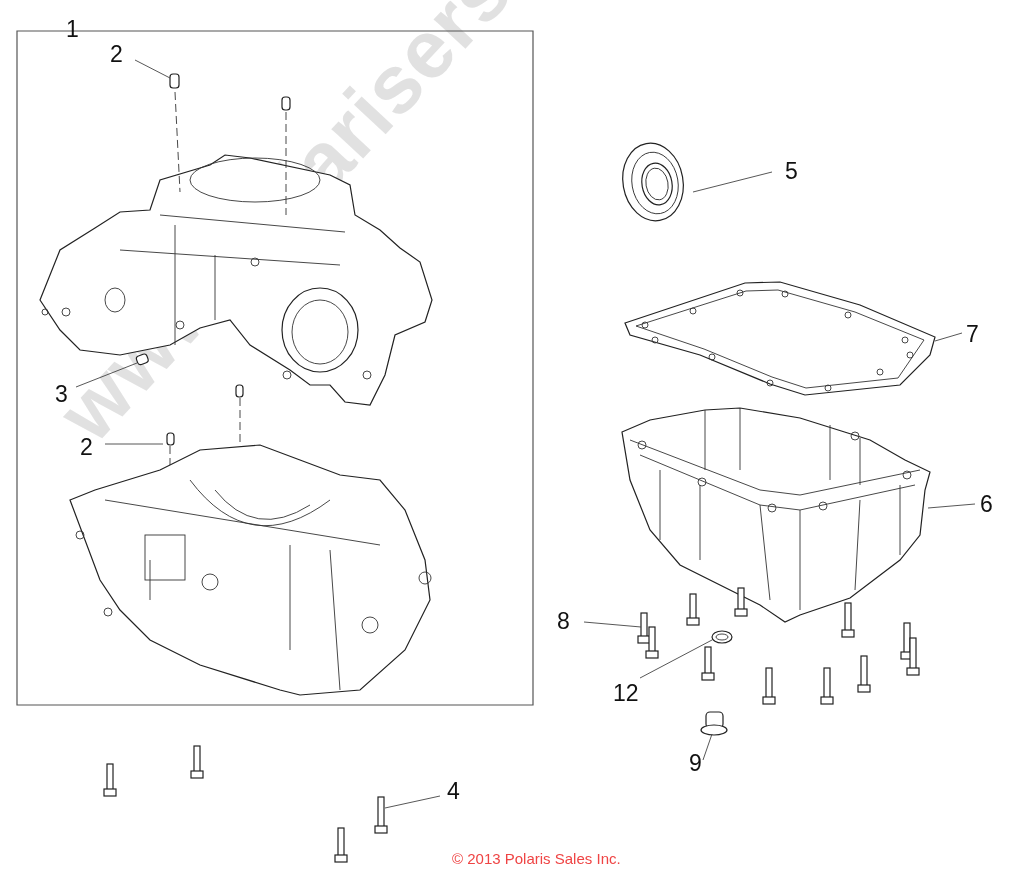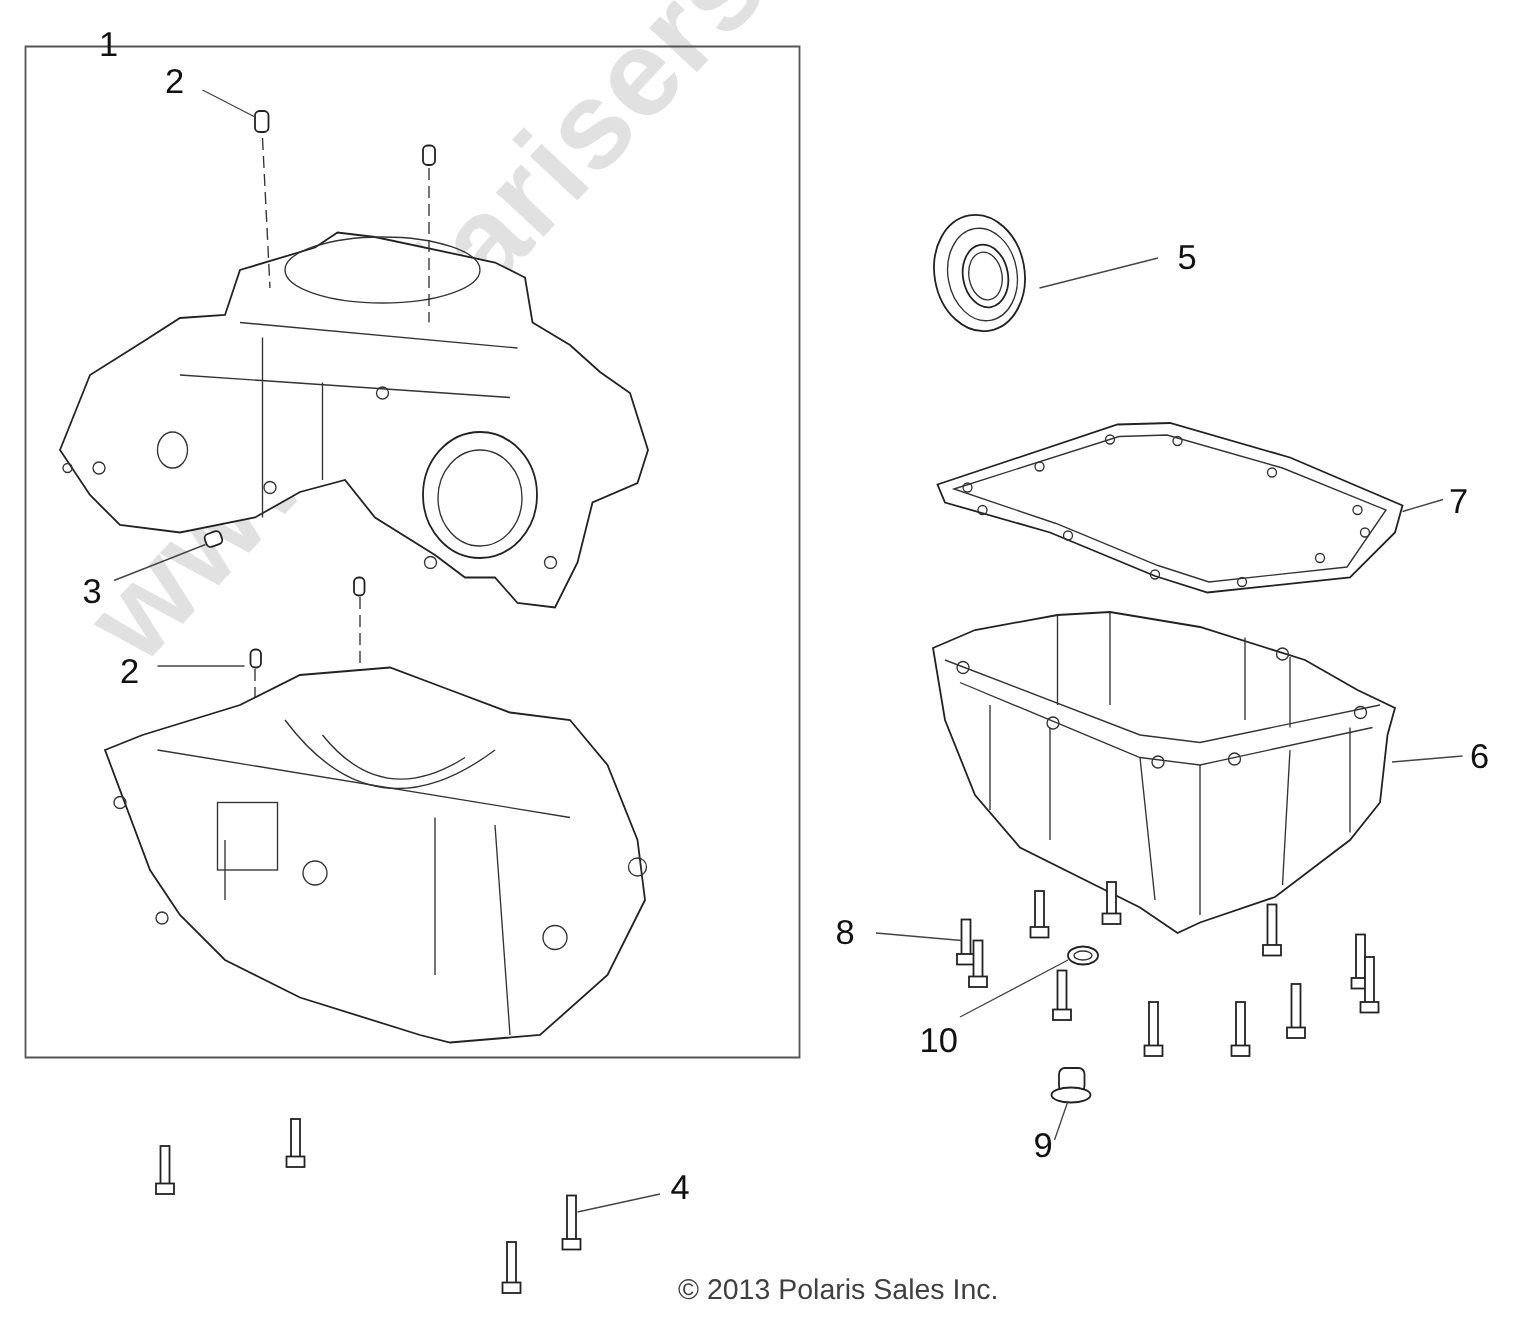"10" div.callout { text: 10 -> 12 }
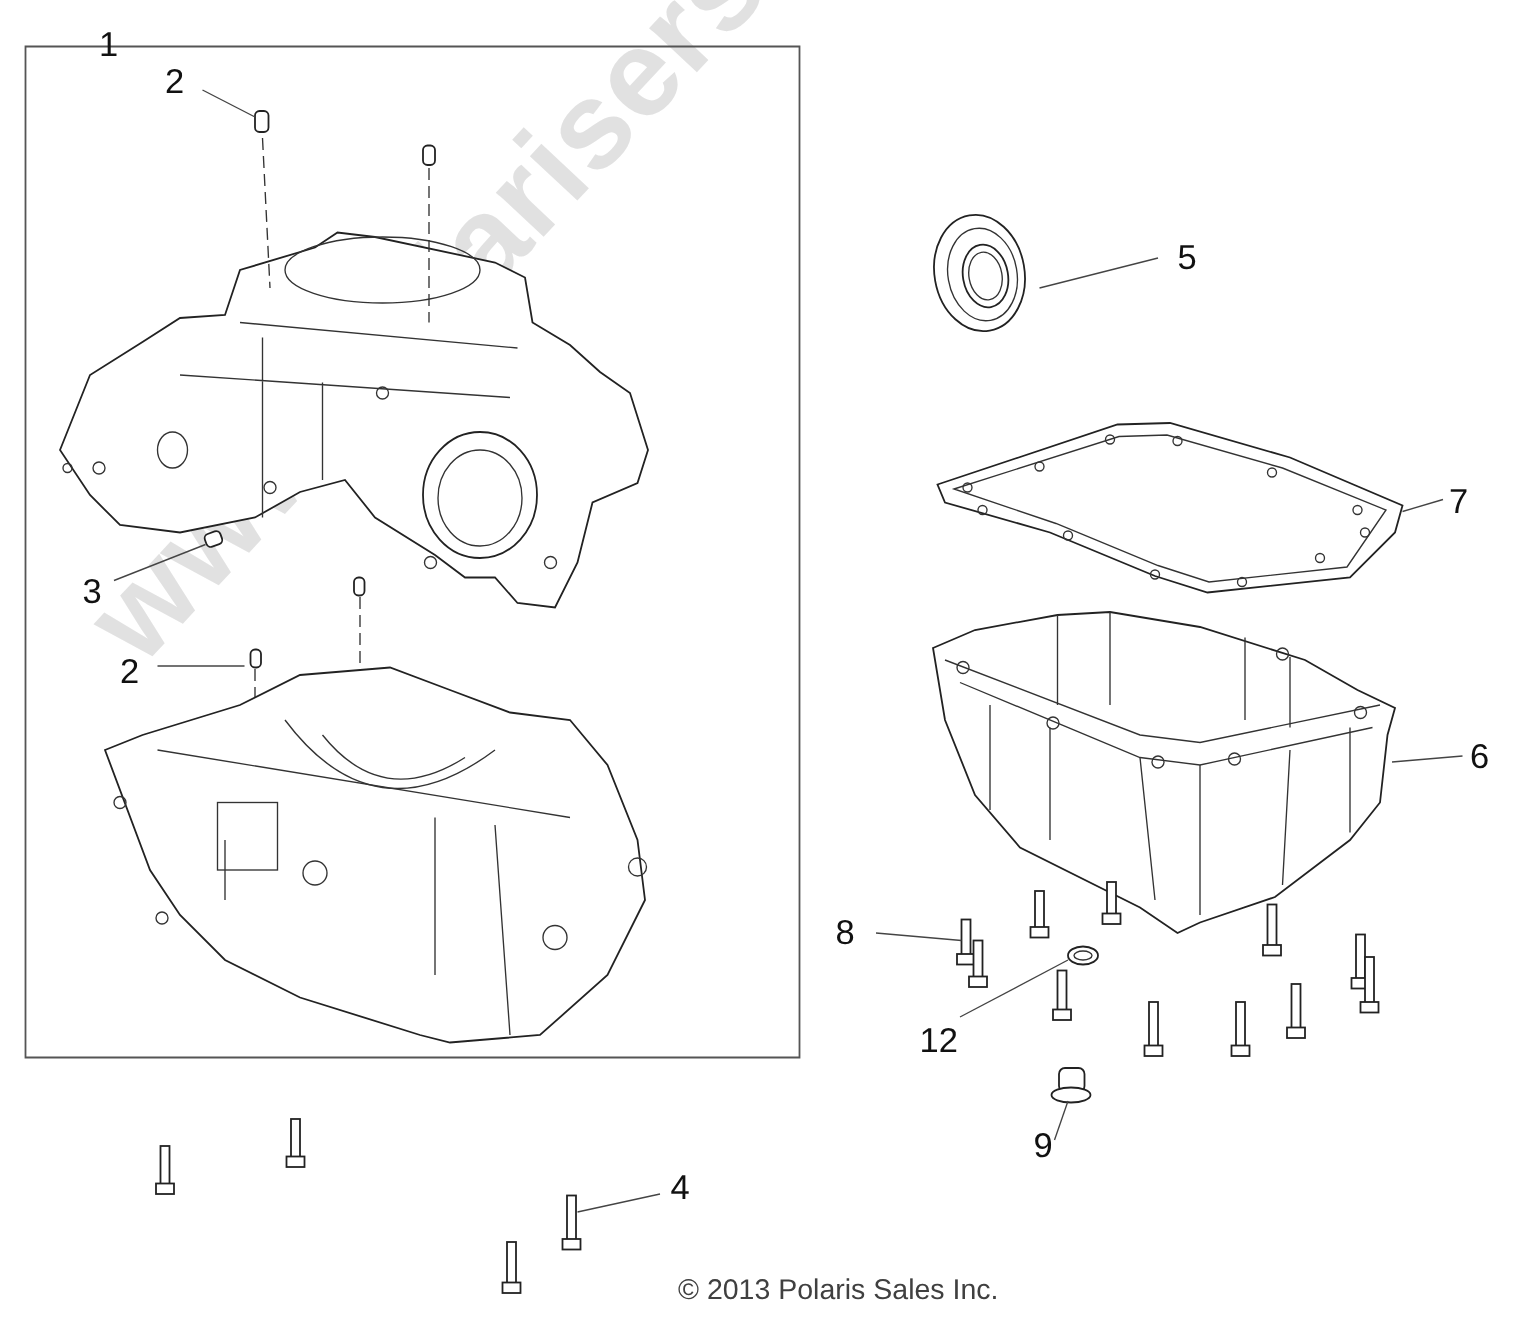"© 2013 Polaris Sales Inc." .copyright { color: #404040 -> #ef4444; font-size: 19px -> 15px }
